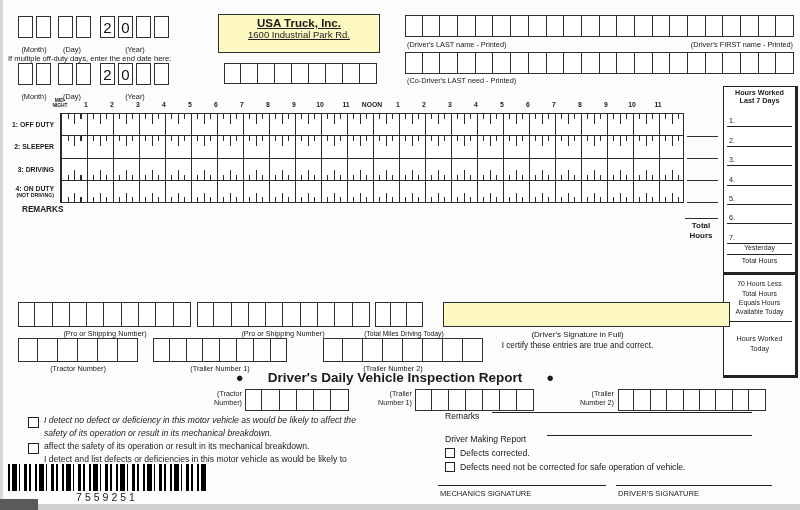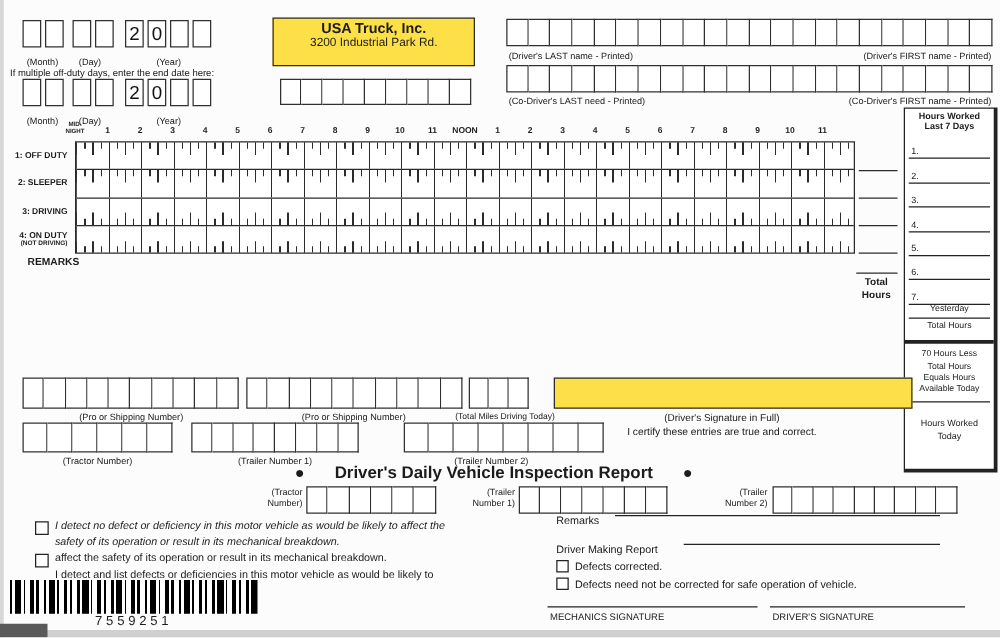"USA Truck, Inc." .box { background: #fde047 -> #fef9c3; text-decoration: none -> underline }
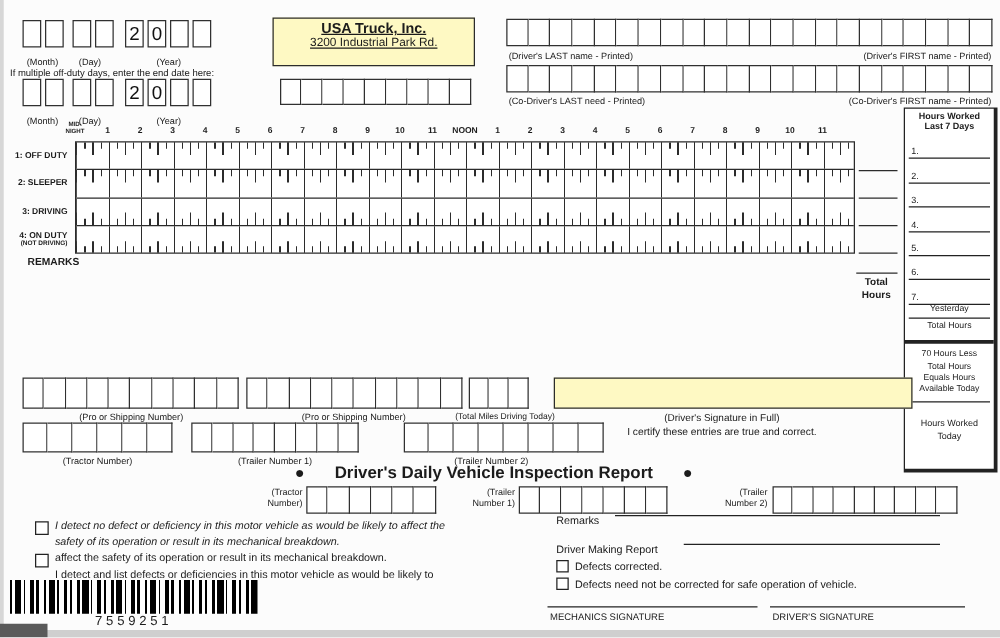"3200 Industrial Park Rd." div.addr { text: 3200 -> 1600 }
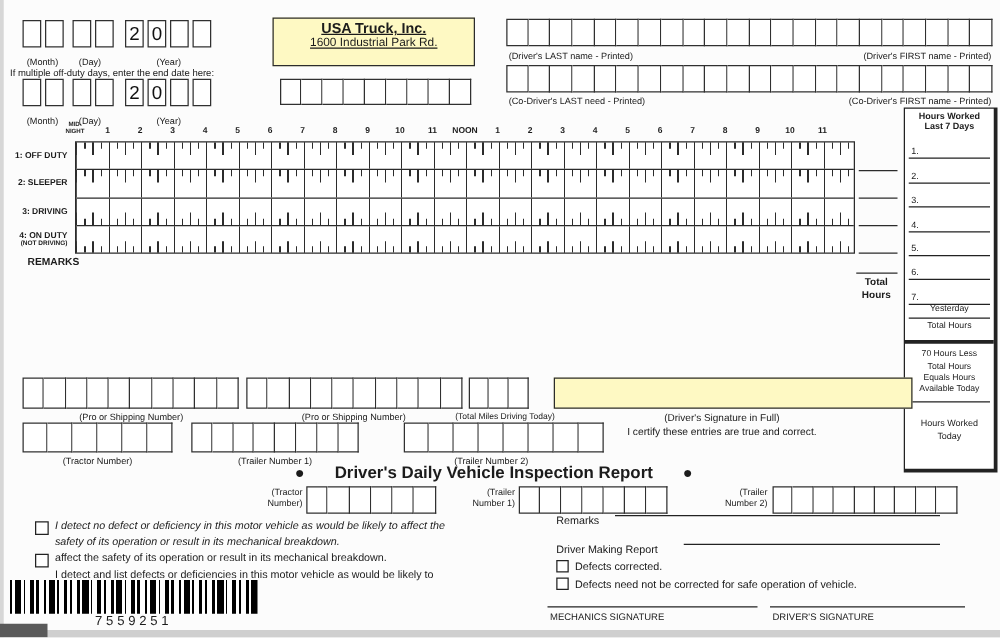"(Co-Driver's FIRST name - Printed)" span.lbl { html: <span>(Co-Driver's FIRST name - Printed)</span> -> none }
